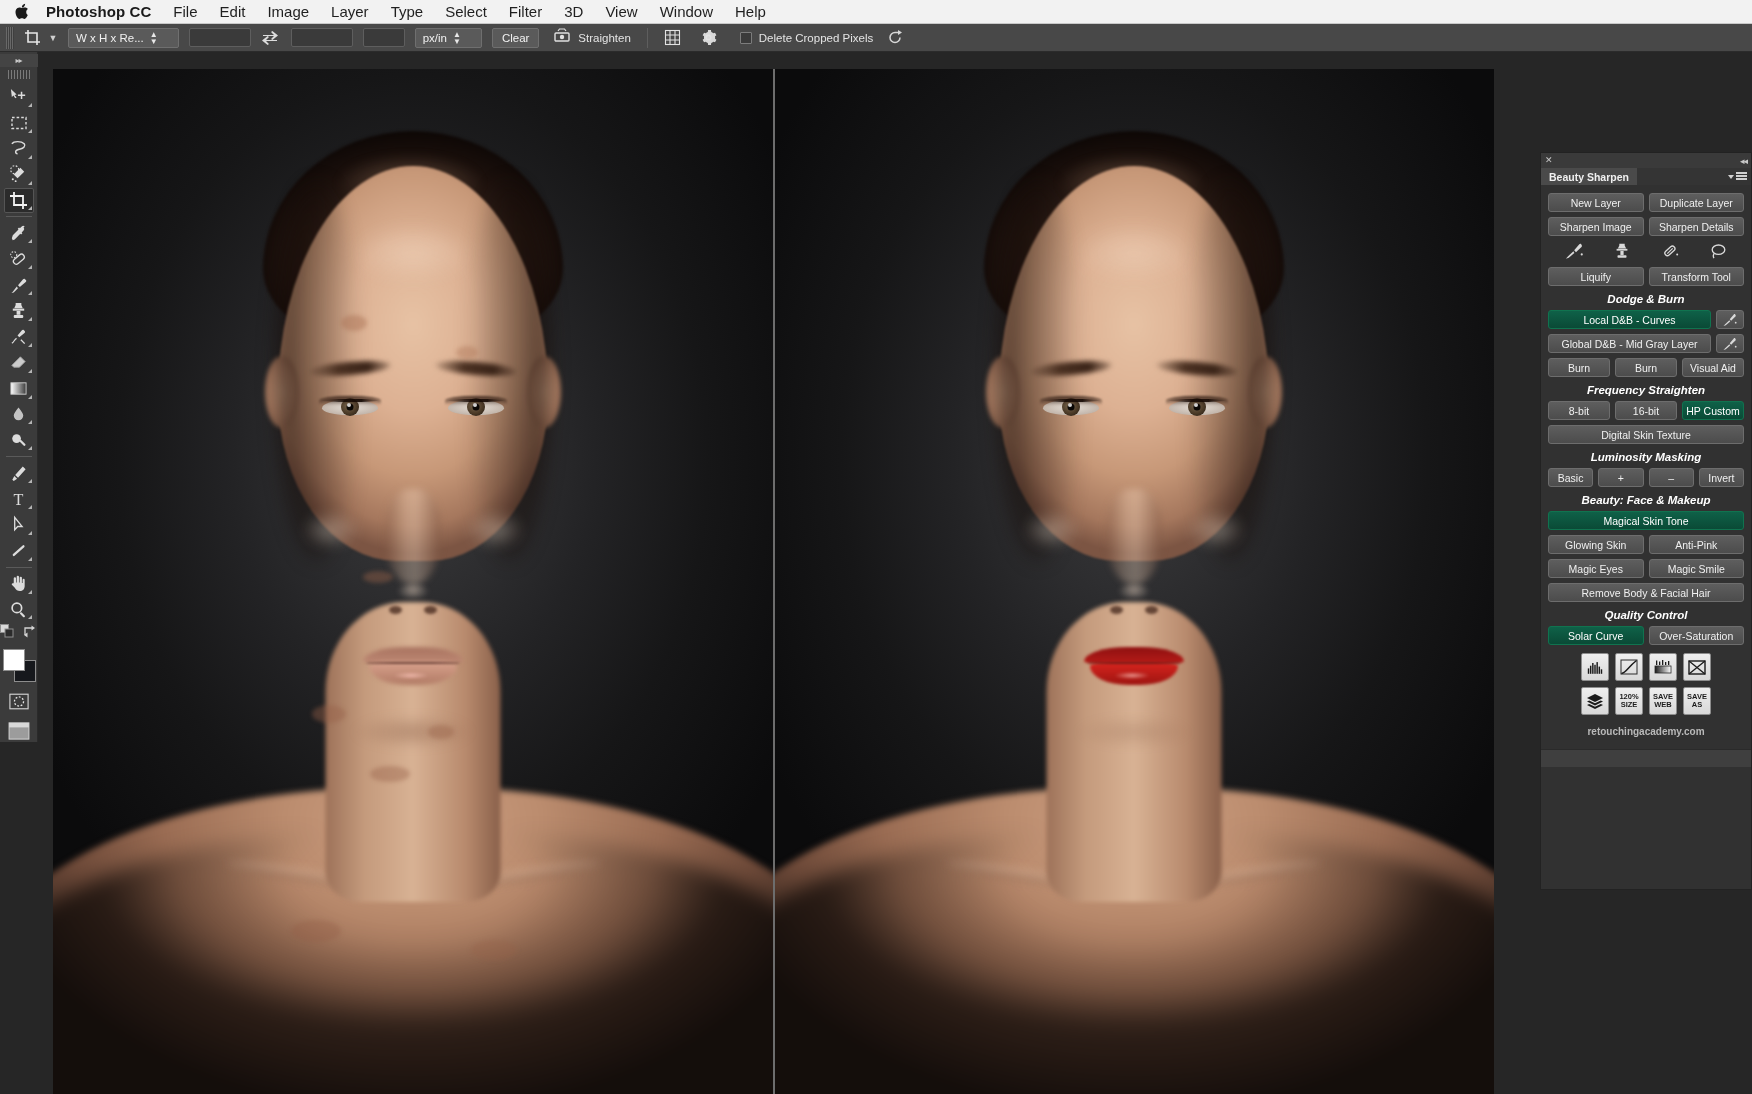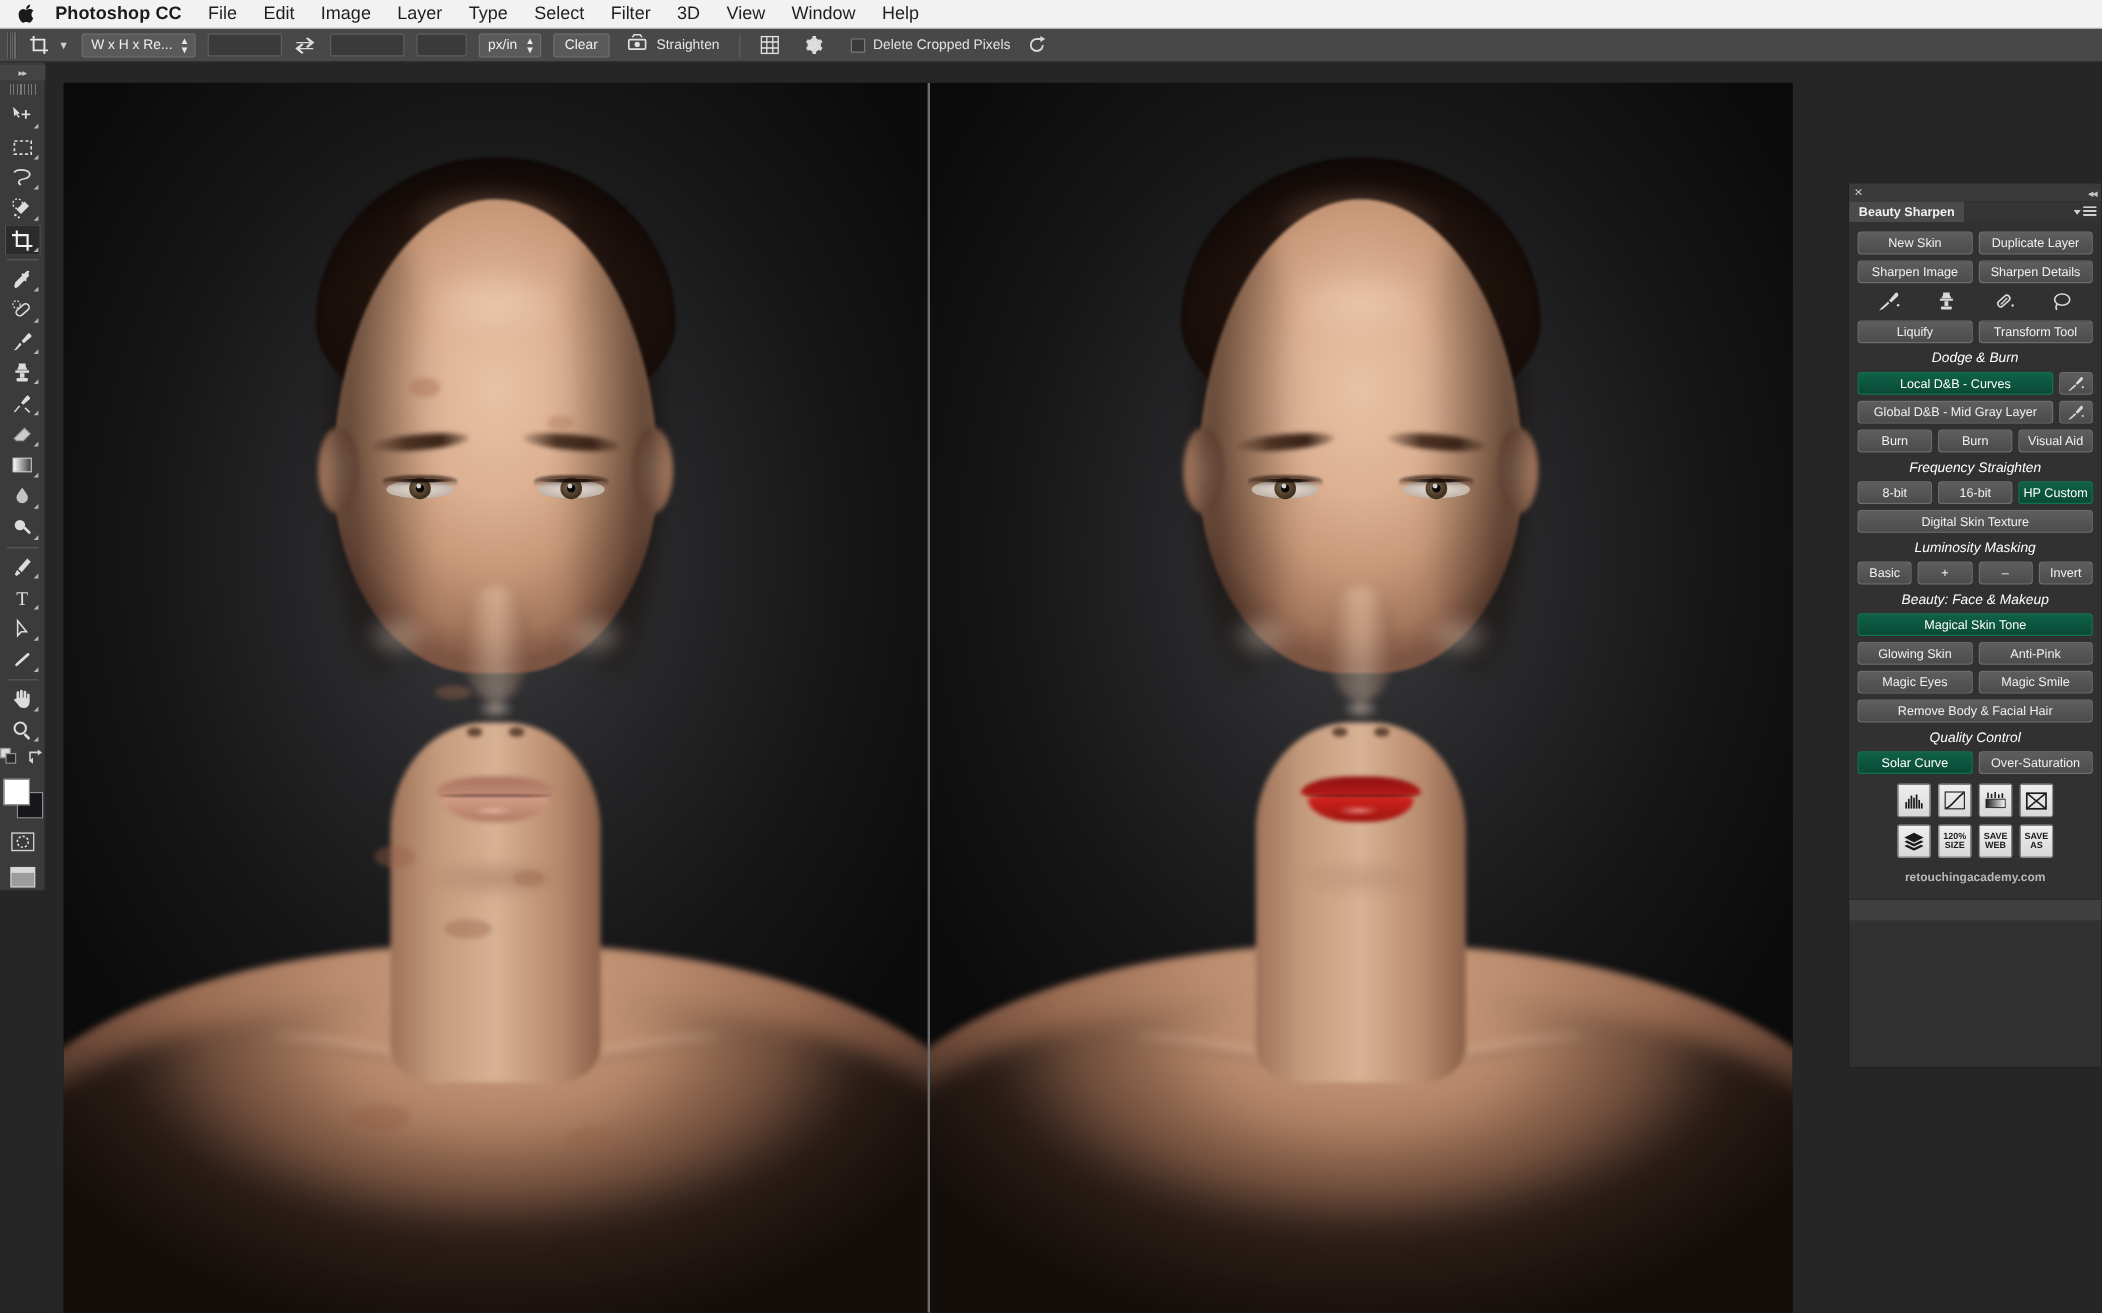"W x H x Re..." .opt-select { padding: 0 4px 0 7px -> 0 20px 0 7px }
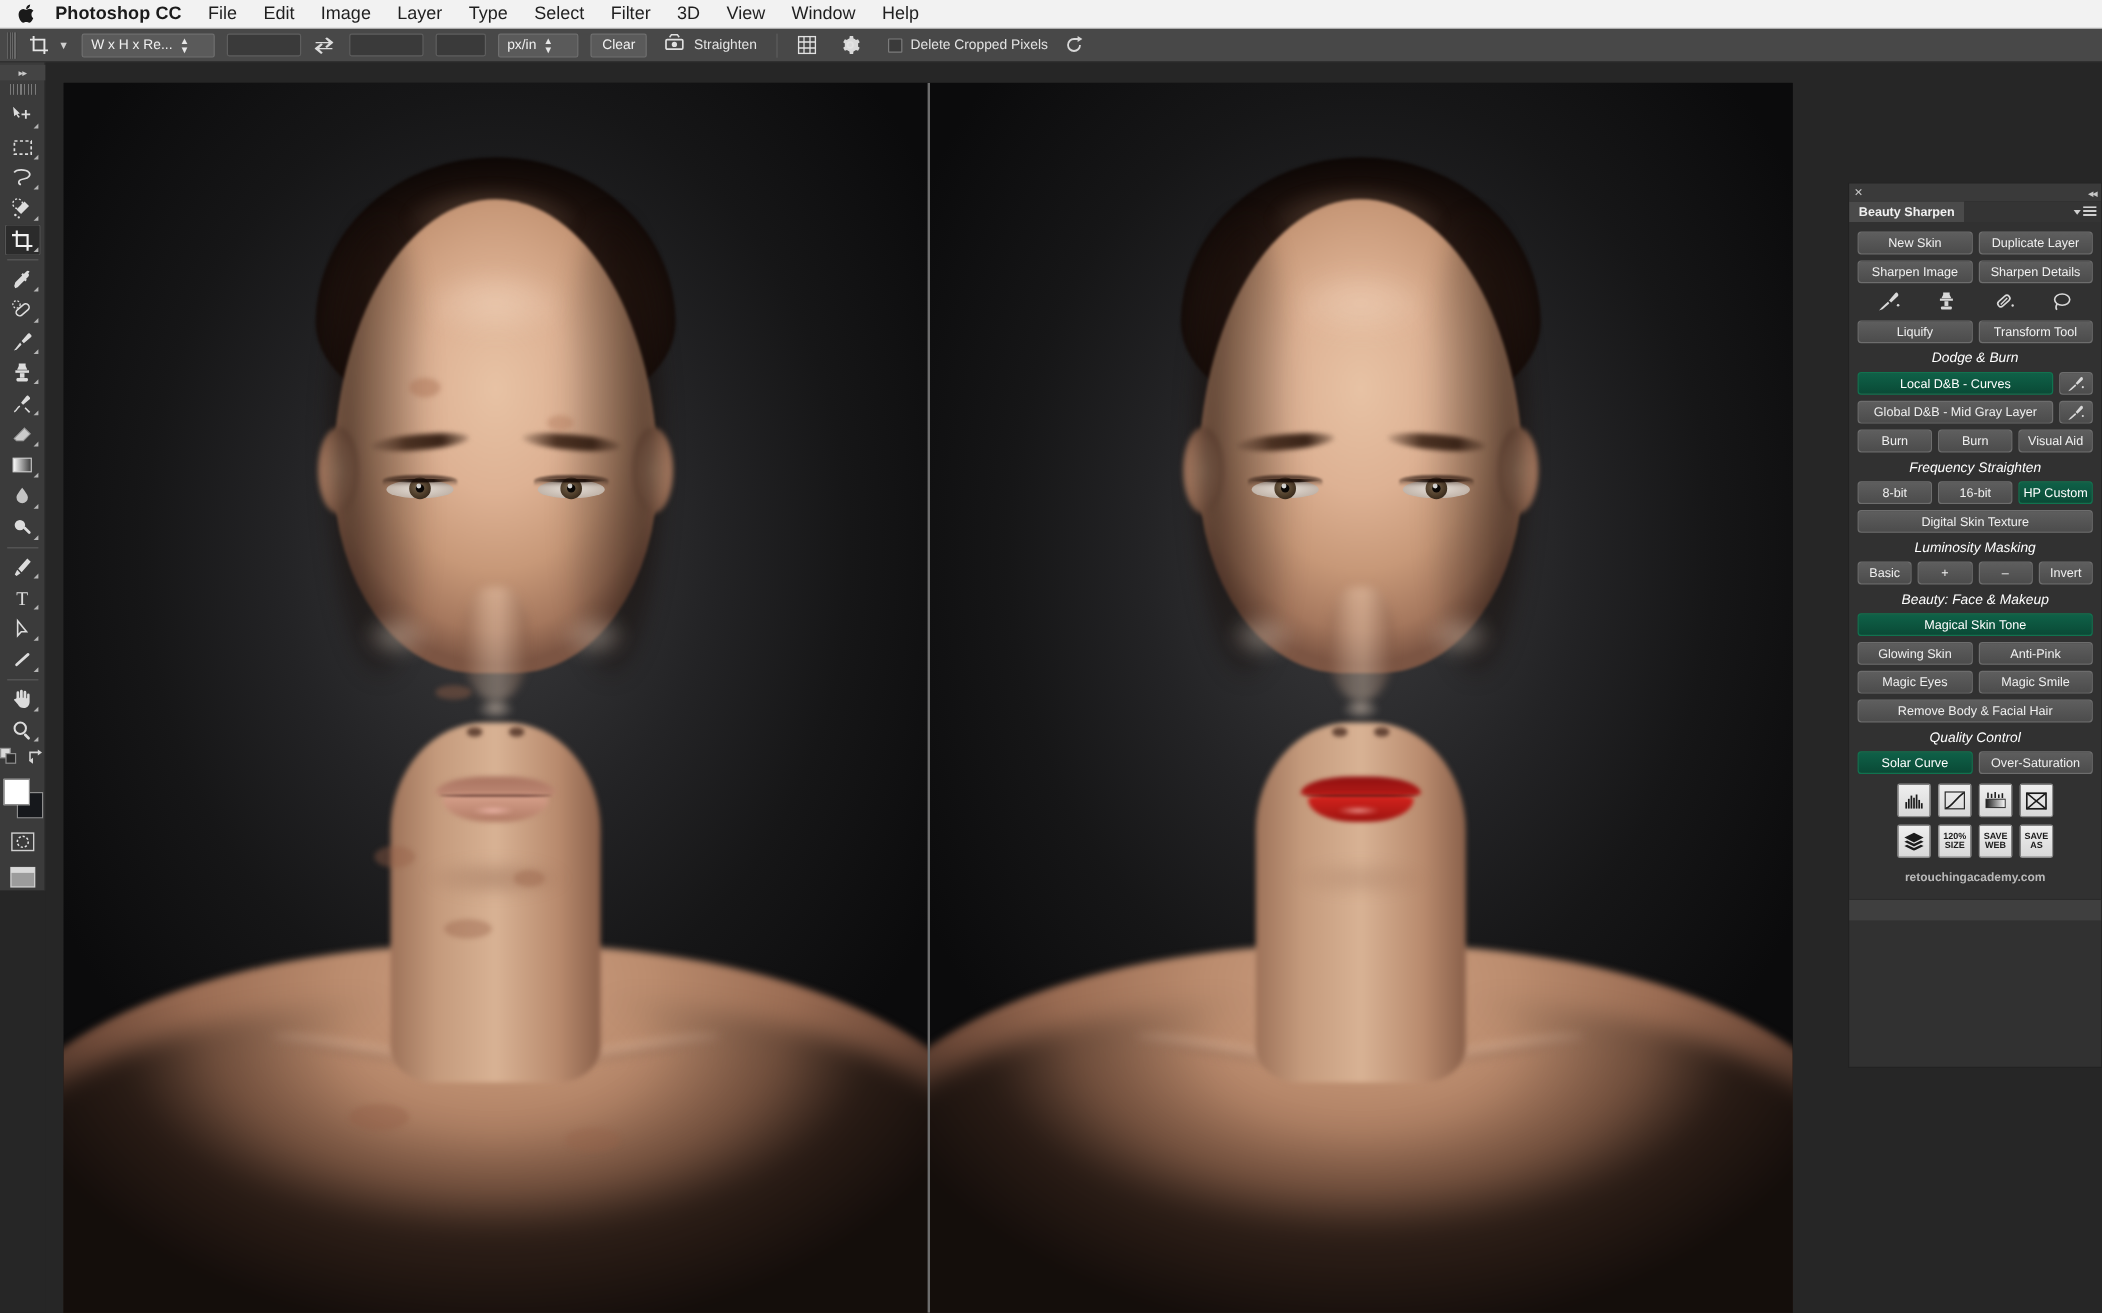"New Skin" div.pbtn { text: Skin -> Layer }
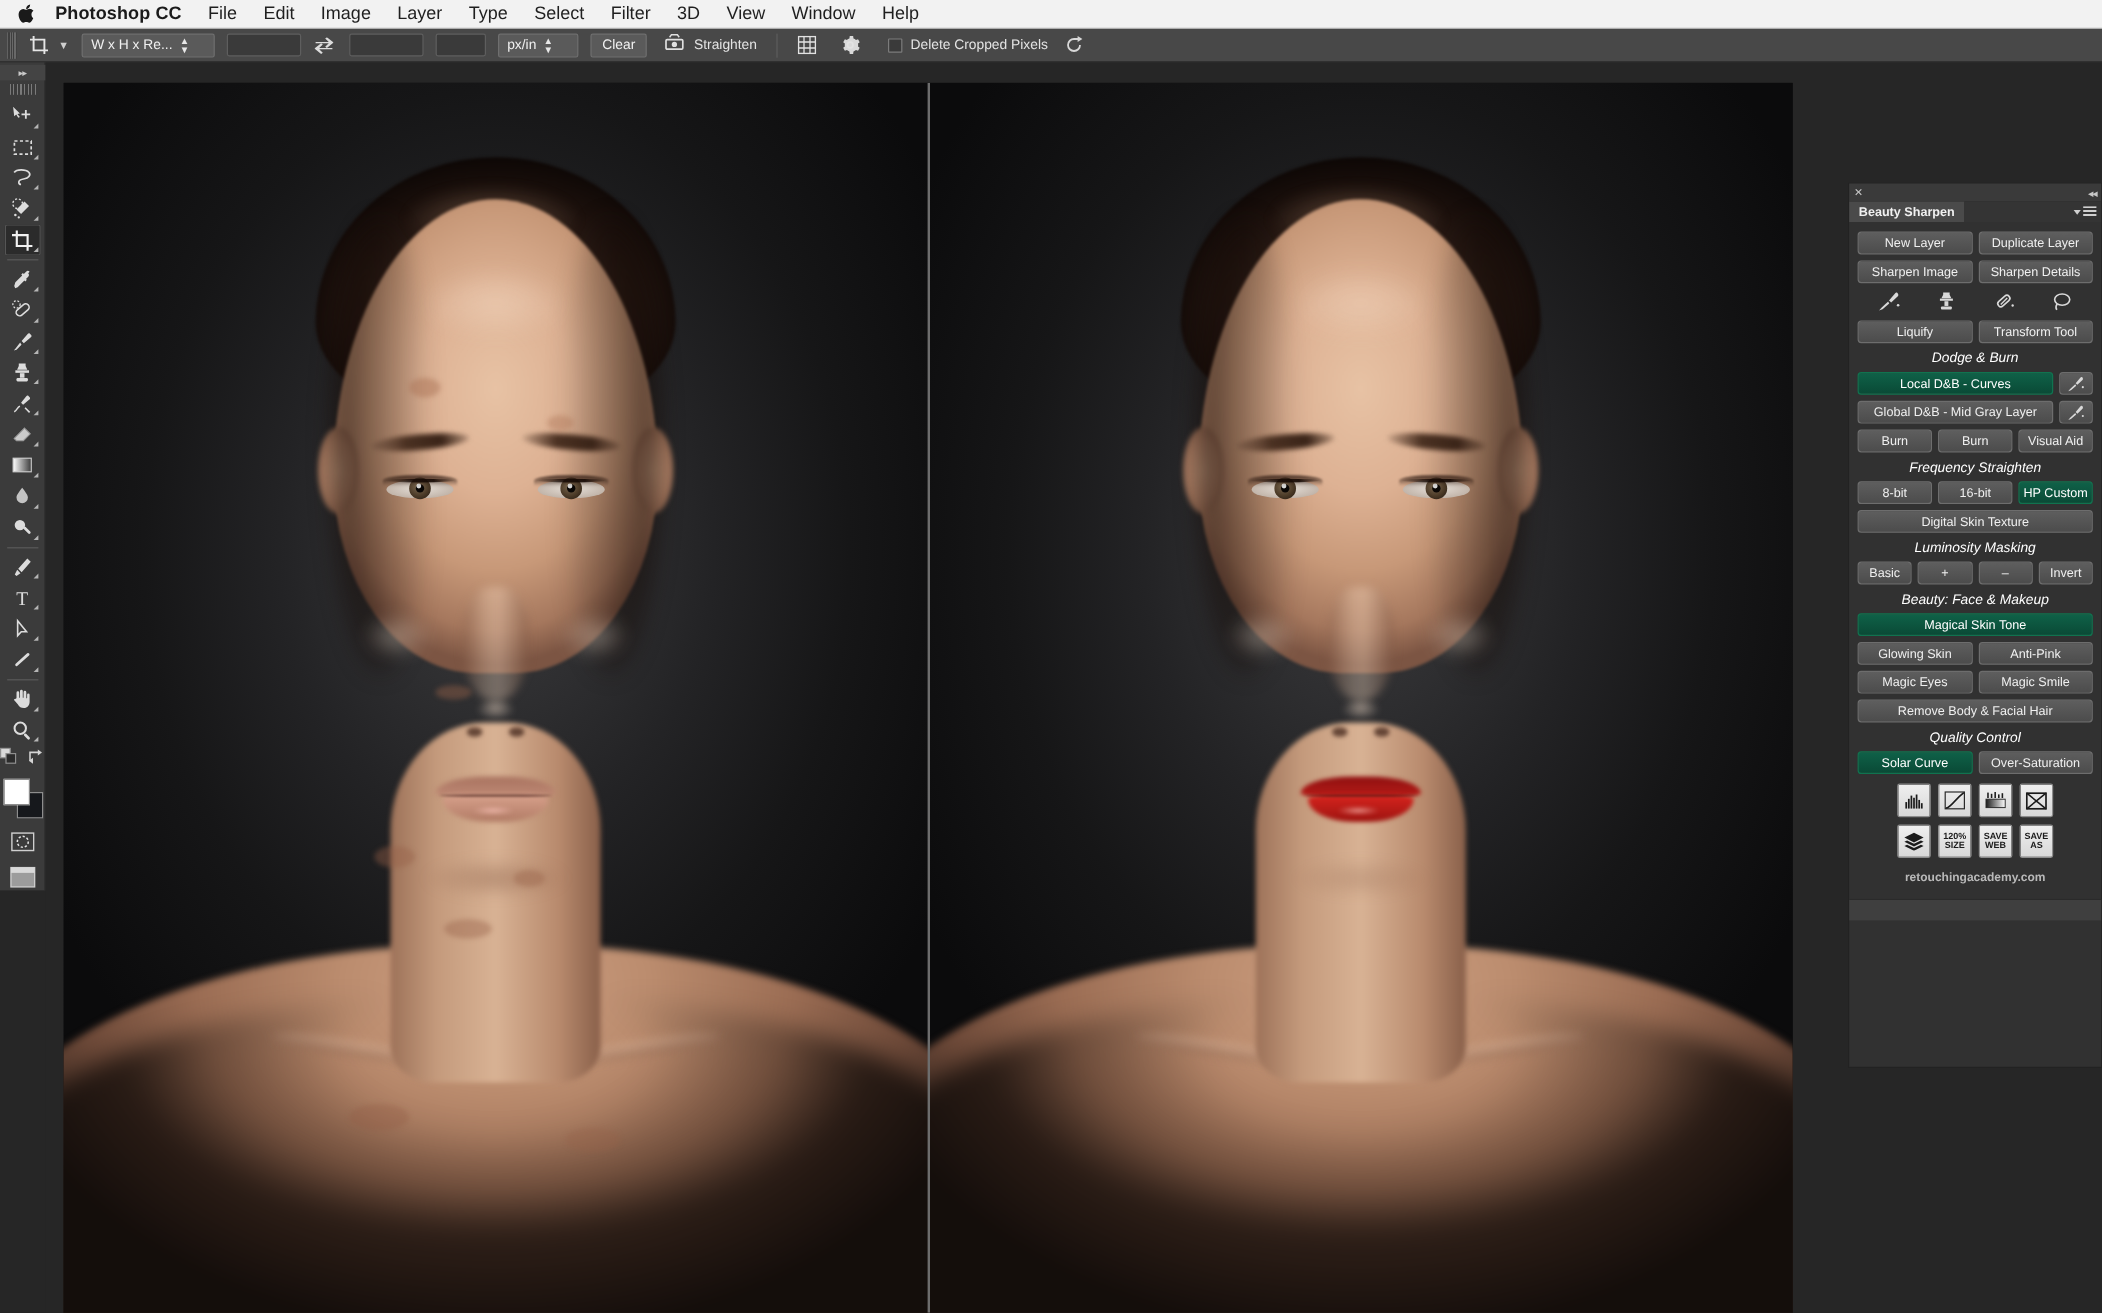"Dodge & Burn" .section-title { font-weight: normal -> bold }
